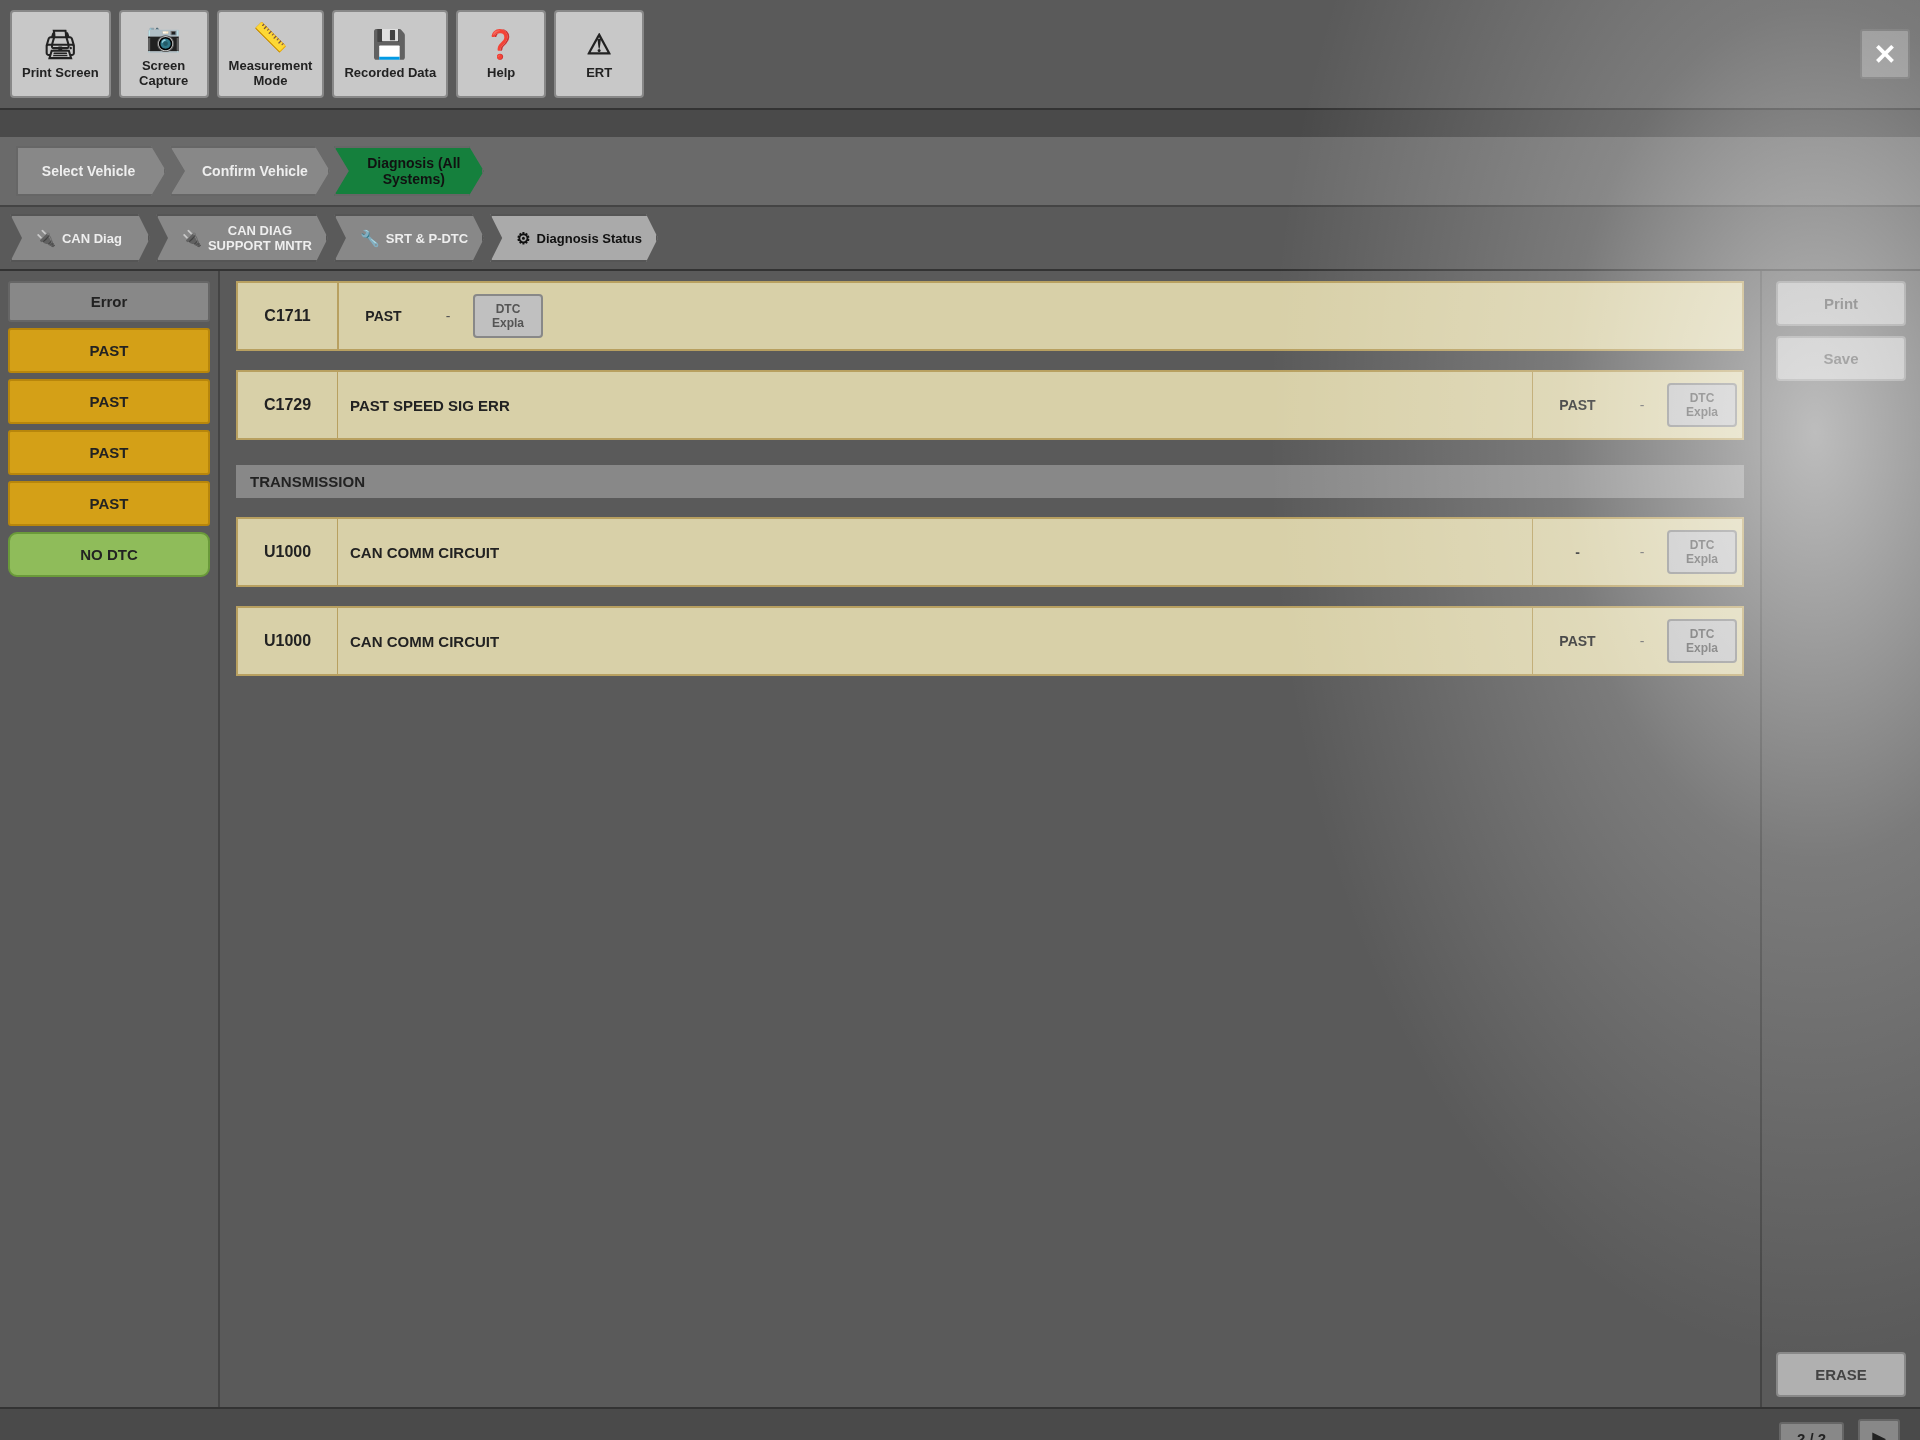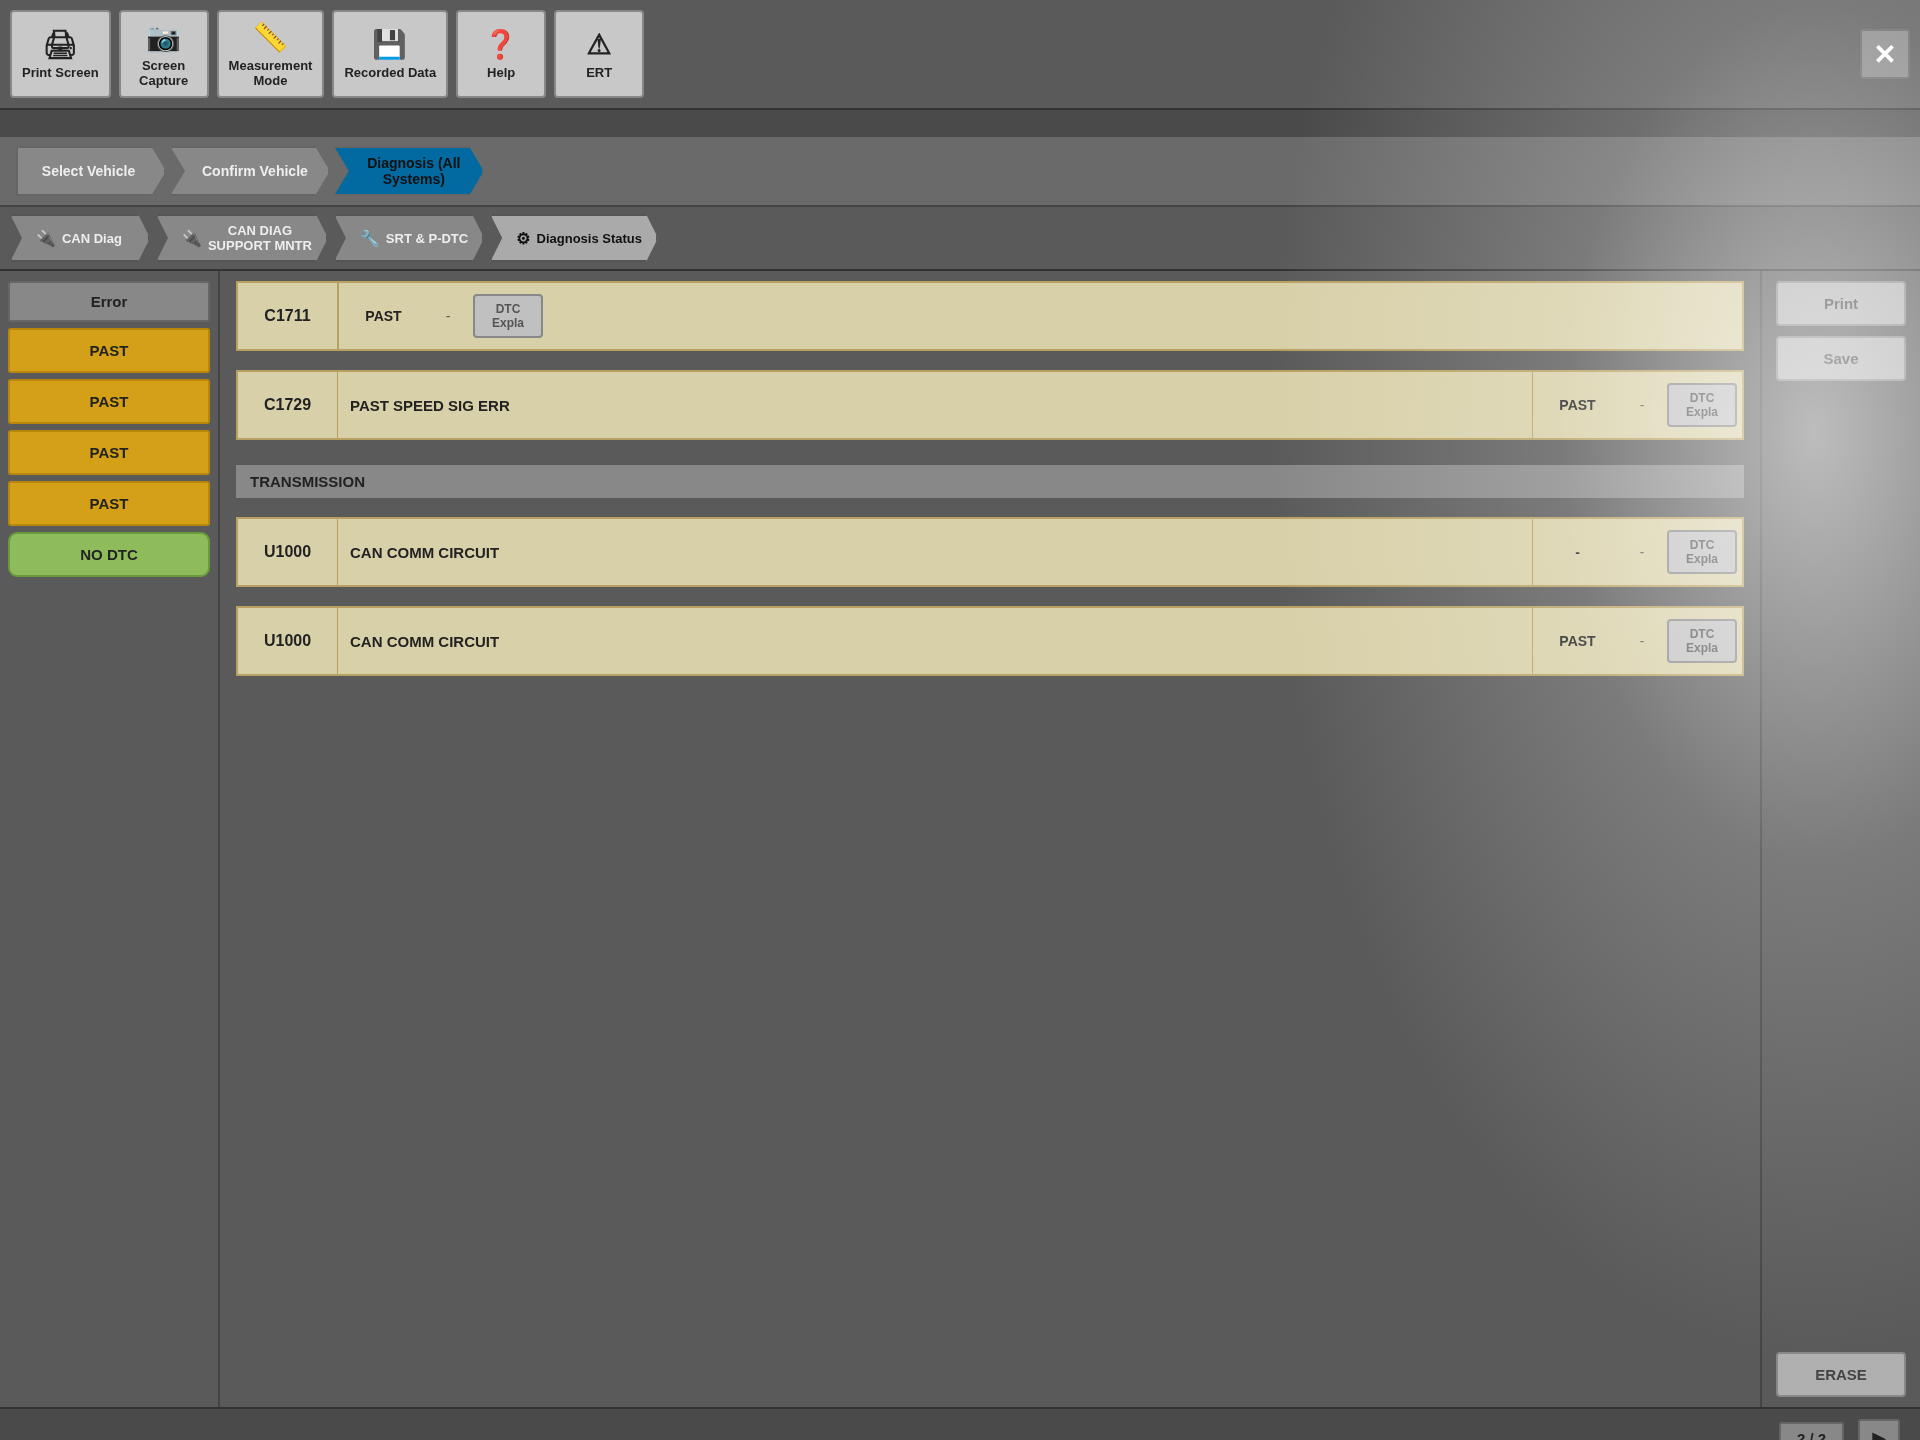"Diagnosis (All" .breadcrumb-item.active { background: #0369a1 -> #15803d }
